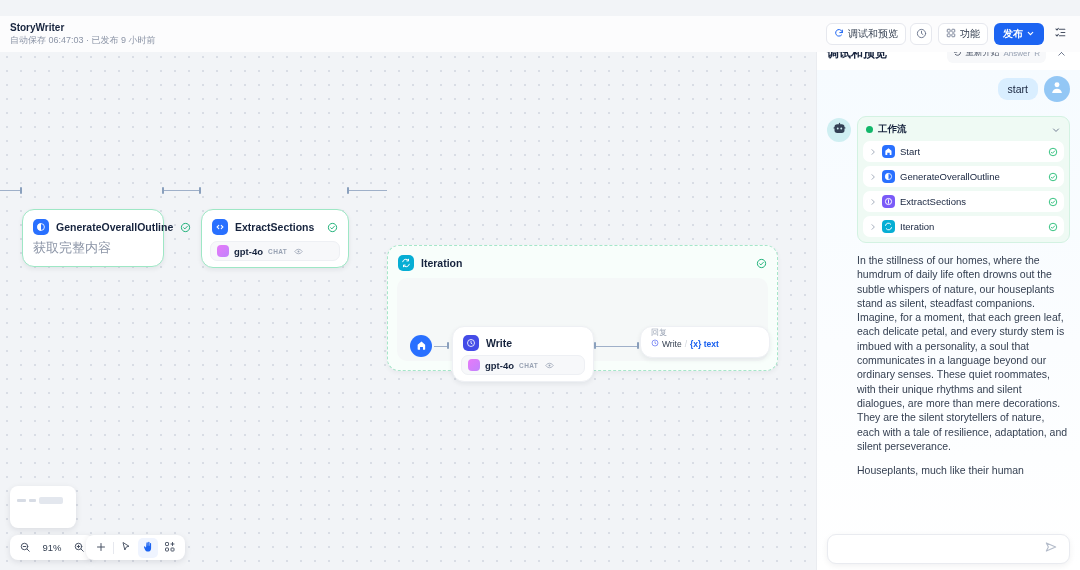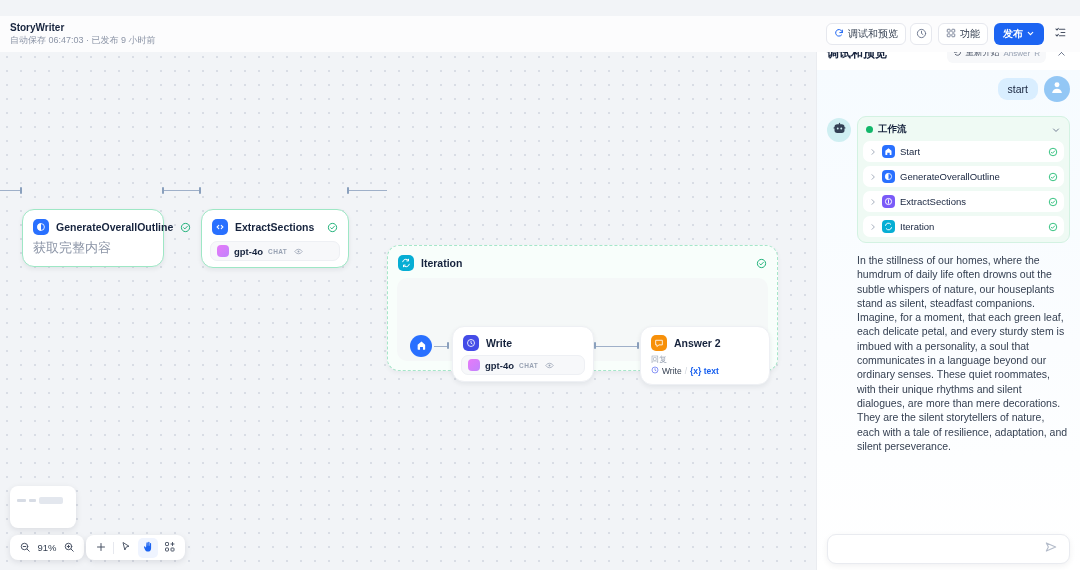"Answer 2" div.node-head { html: <div> <span> <svg> <path></path> </svg> </span> <span>Answer 2</span> </div> -> none }
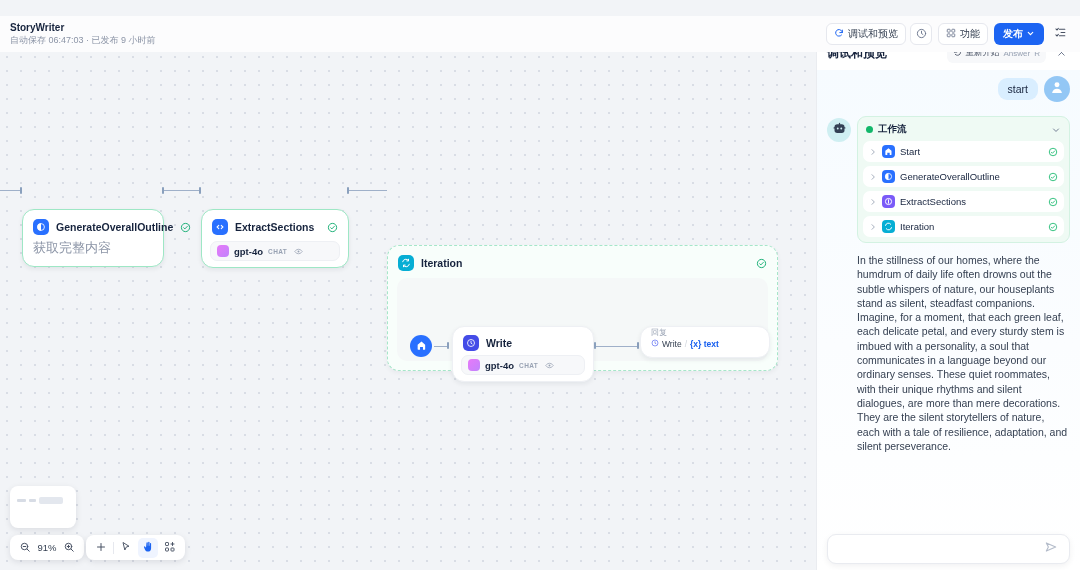"Houseplants, much like their human" div.answer-p { html: none -> <div>Houseplants, much like their human</div> }
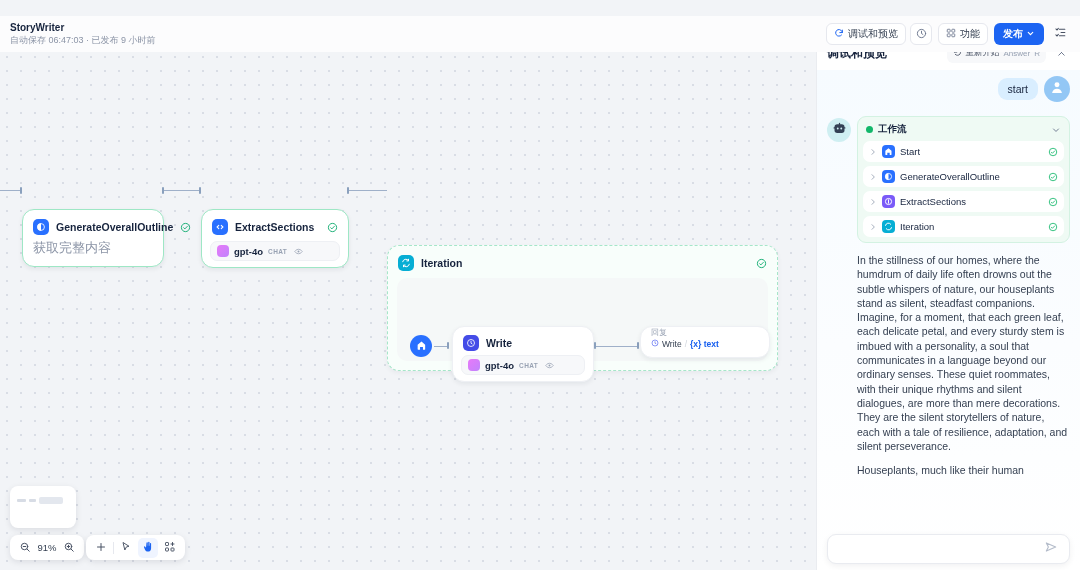"91%" .ctrl-group { gap: none -> 5px }
